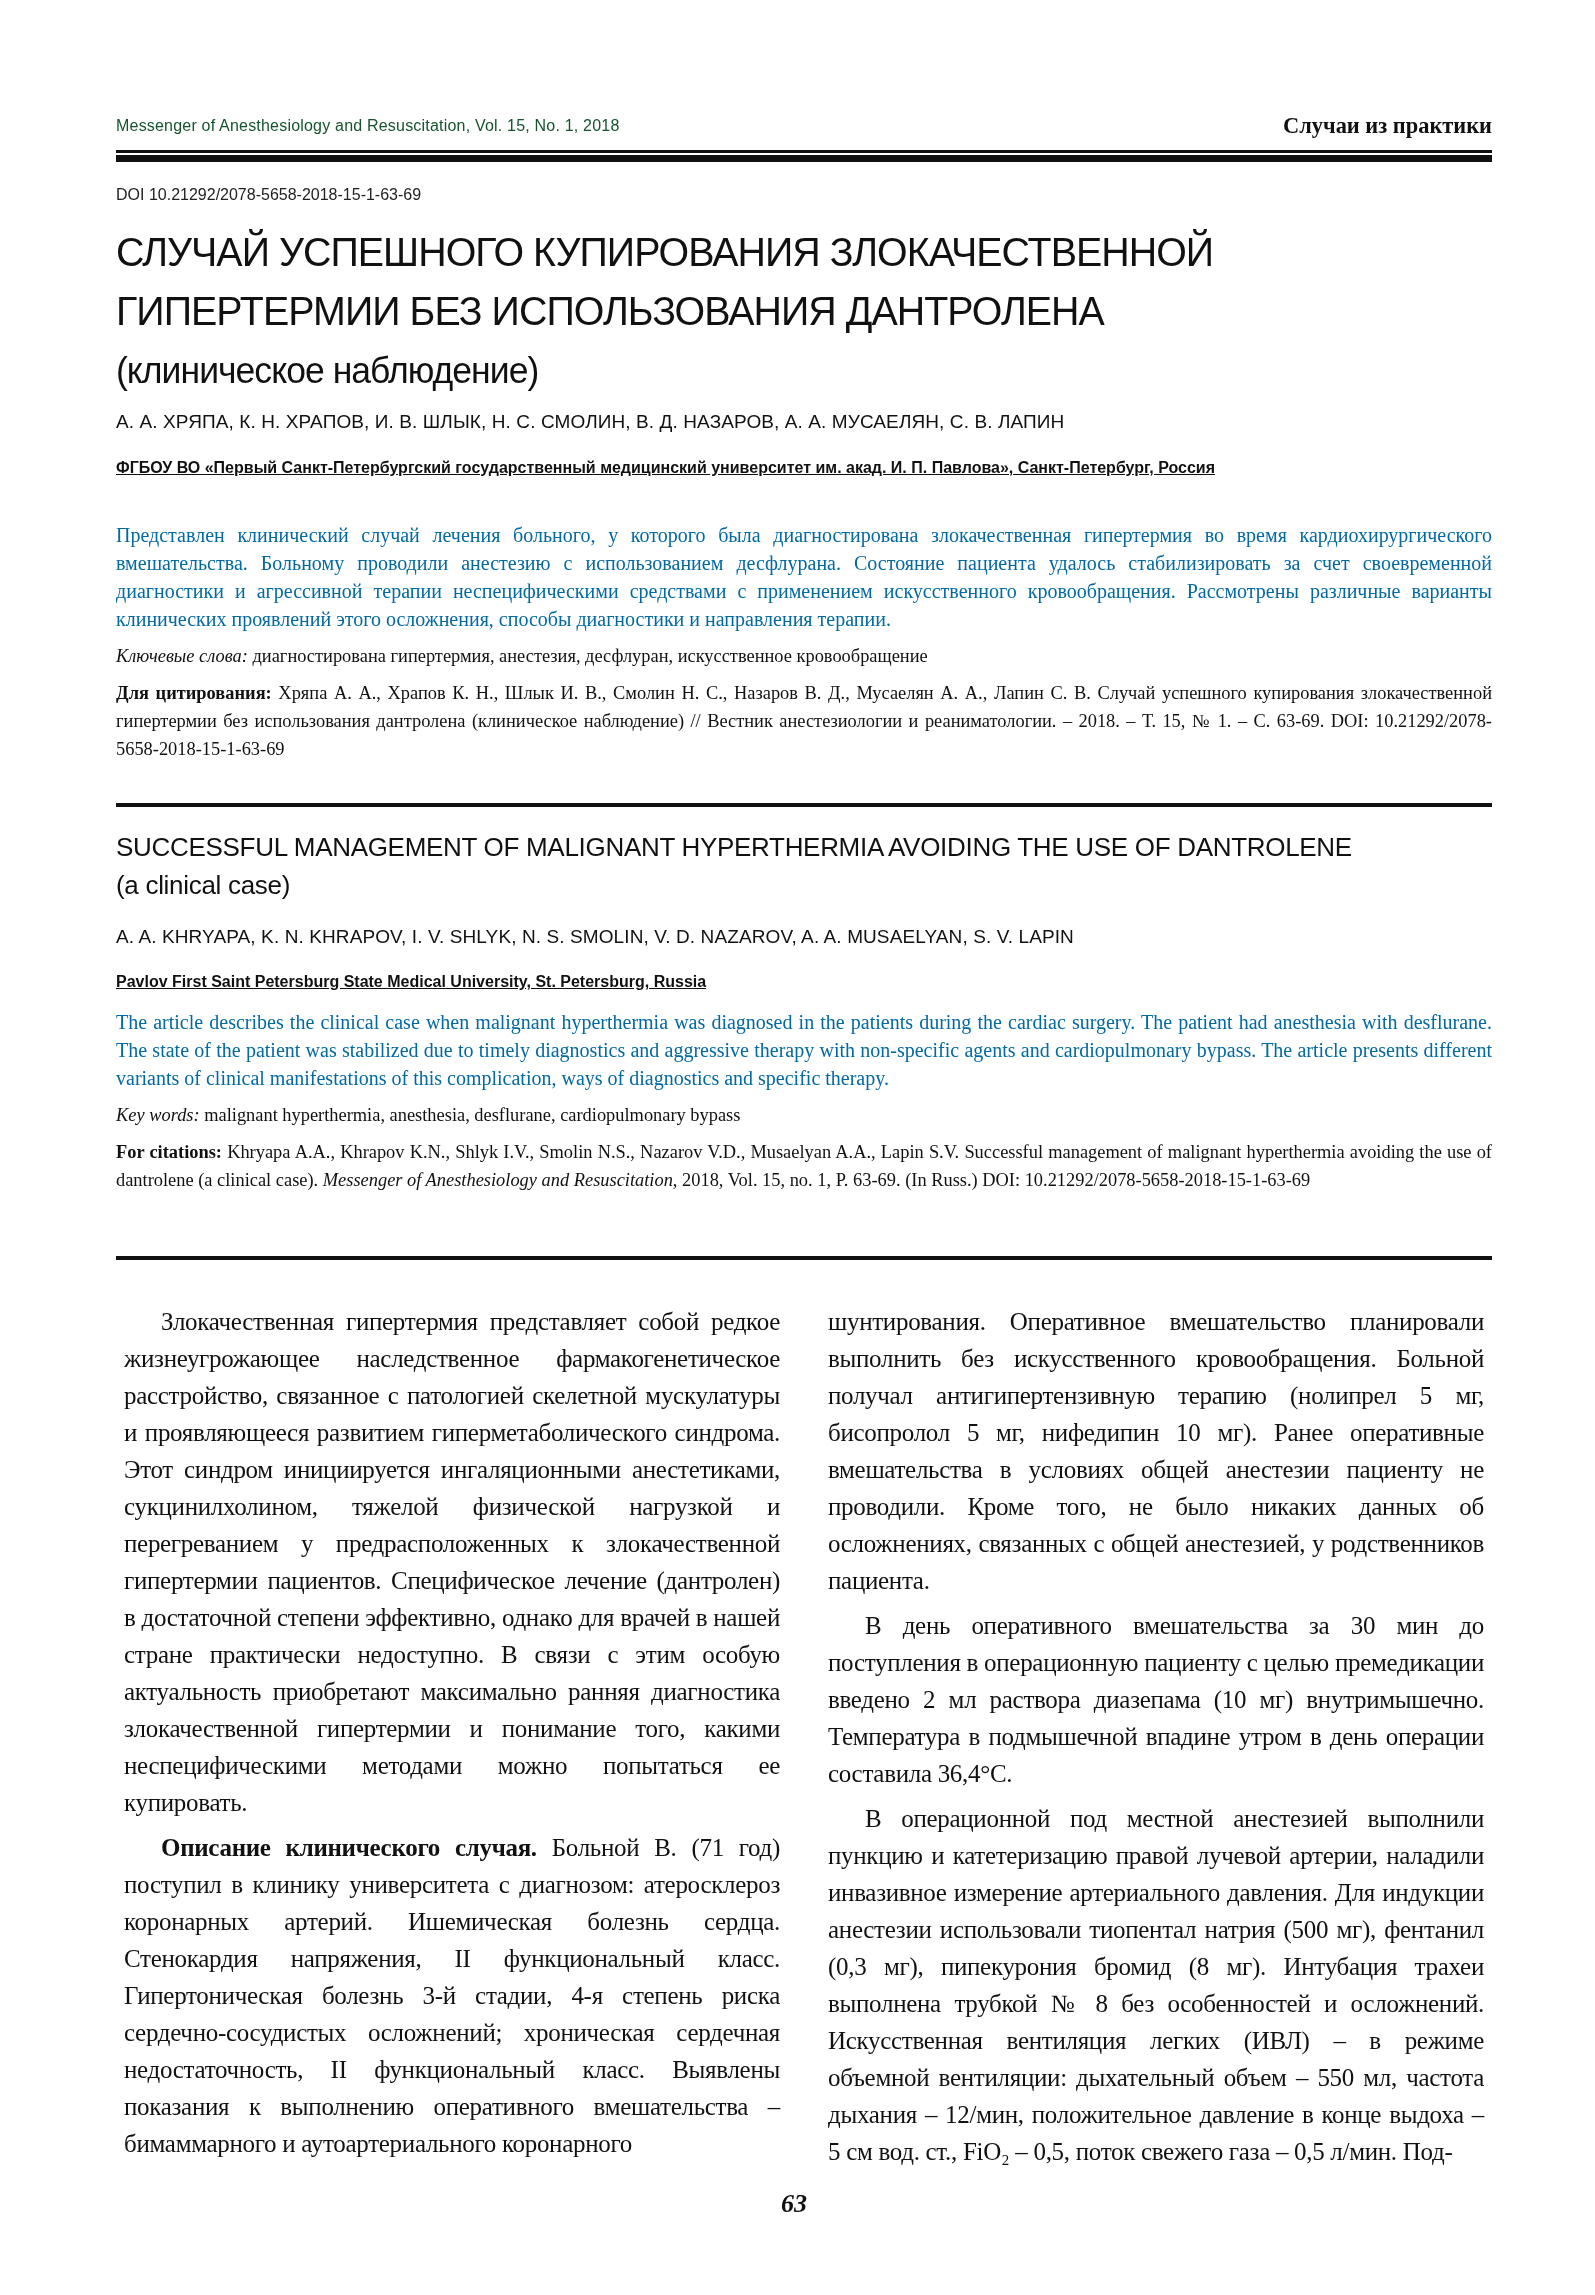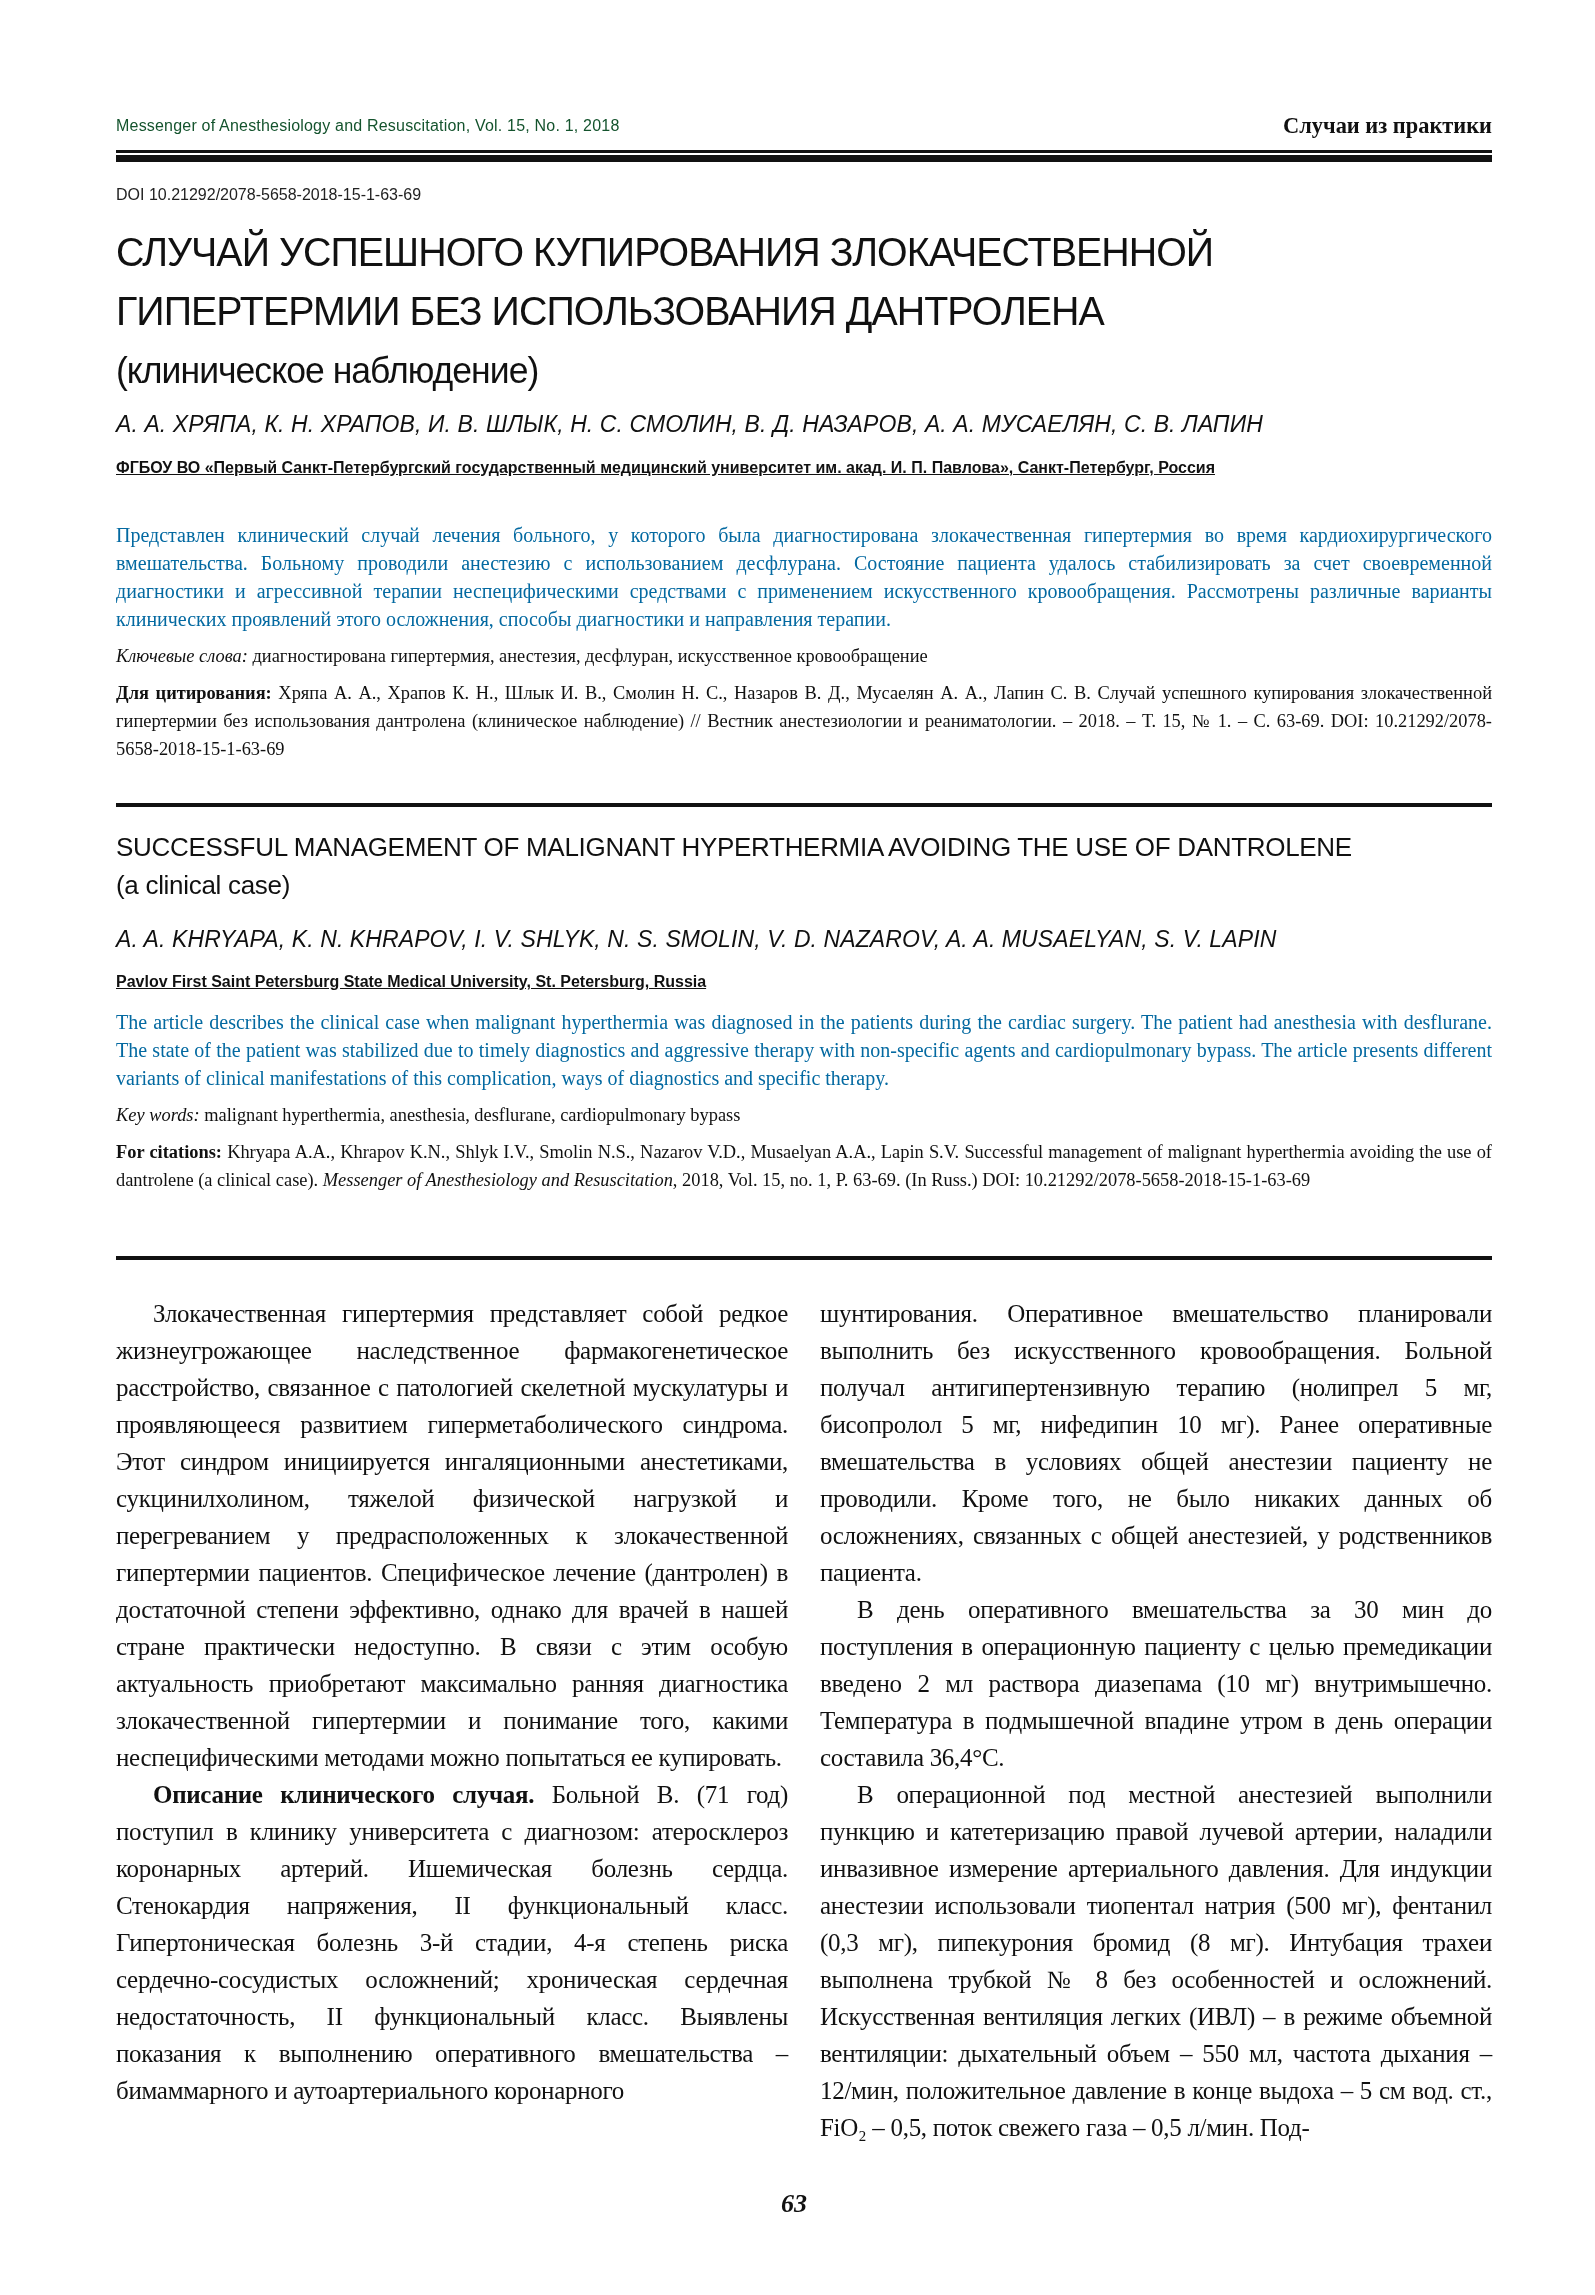"А. А. ХРЯПА, К. Н." .authors { font-size: 23px -> 19px; font-style: italic -> none }
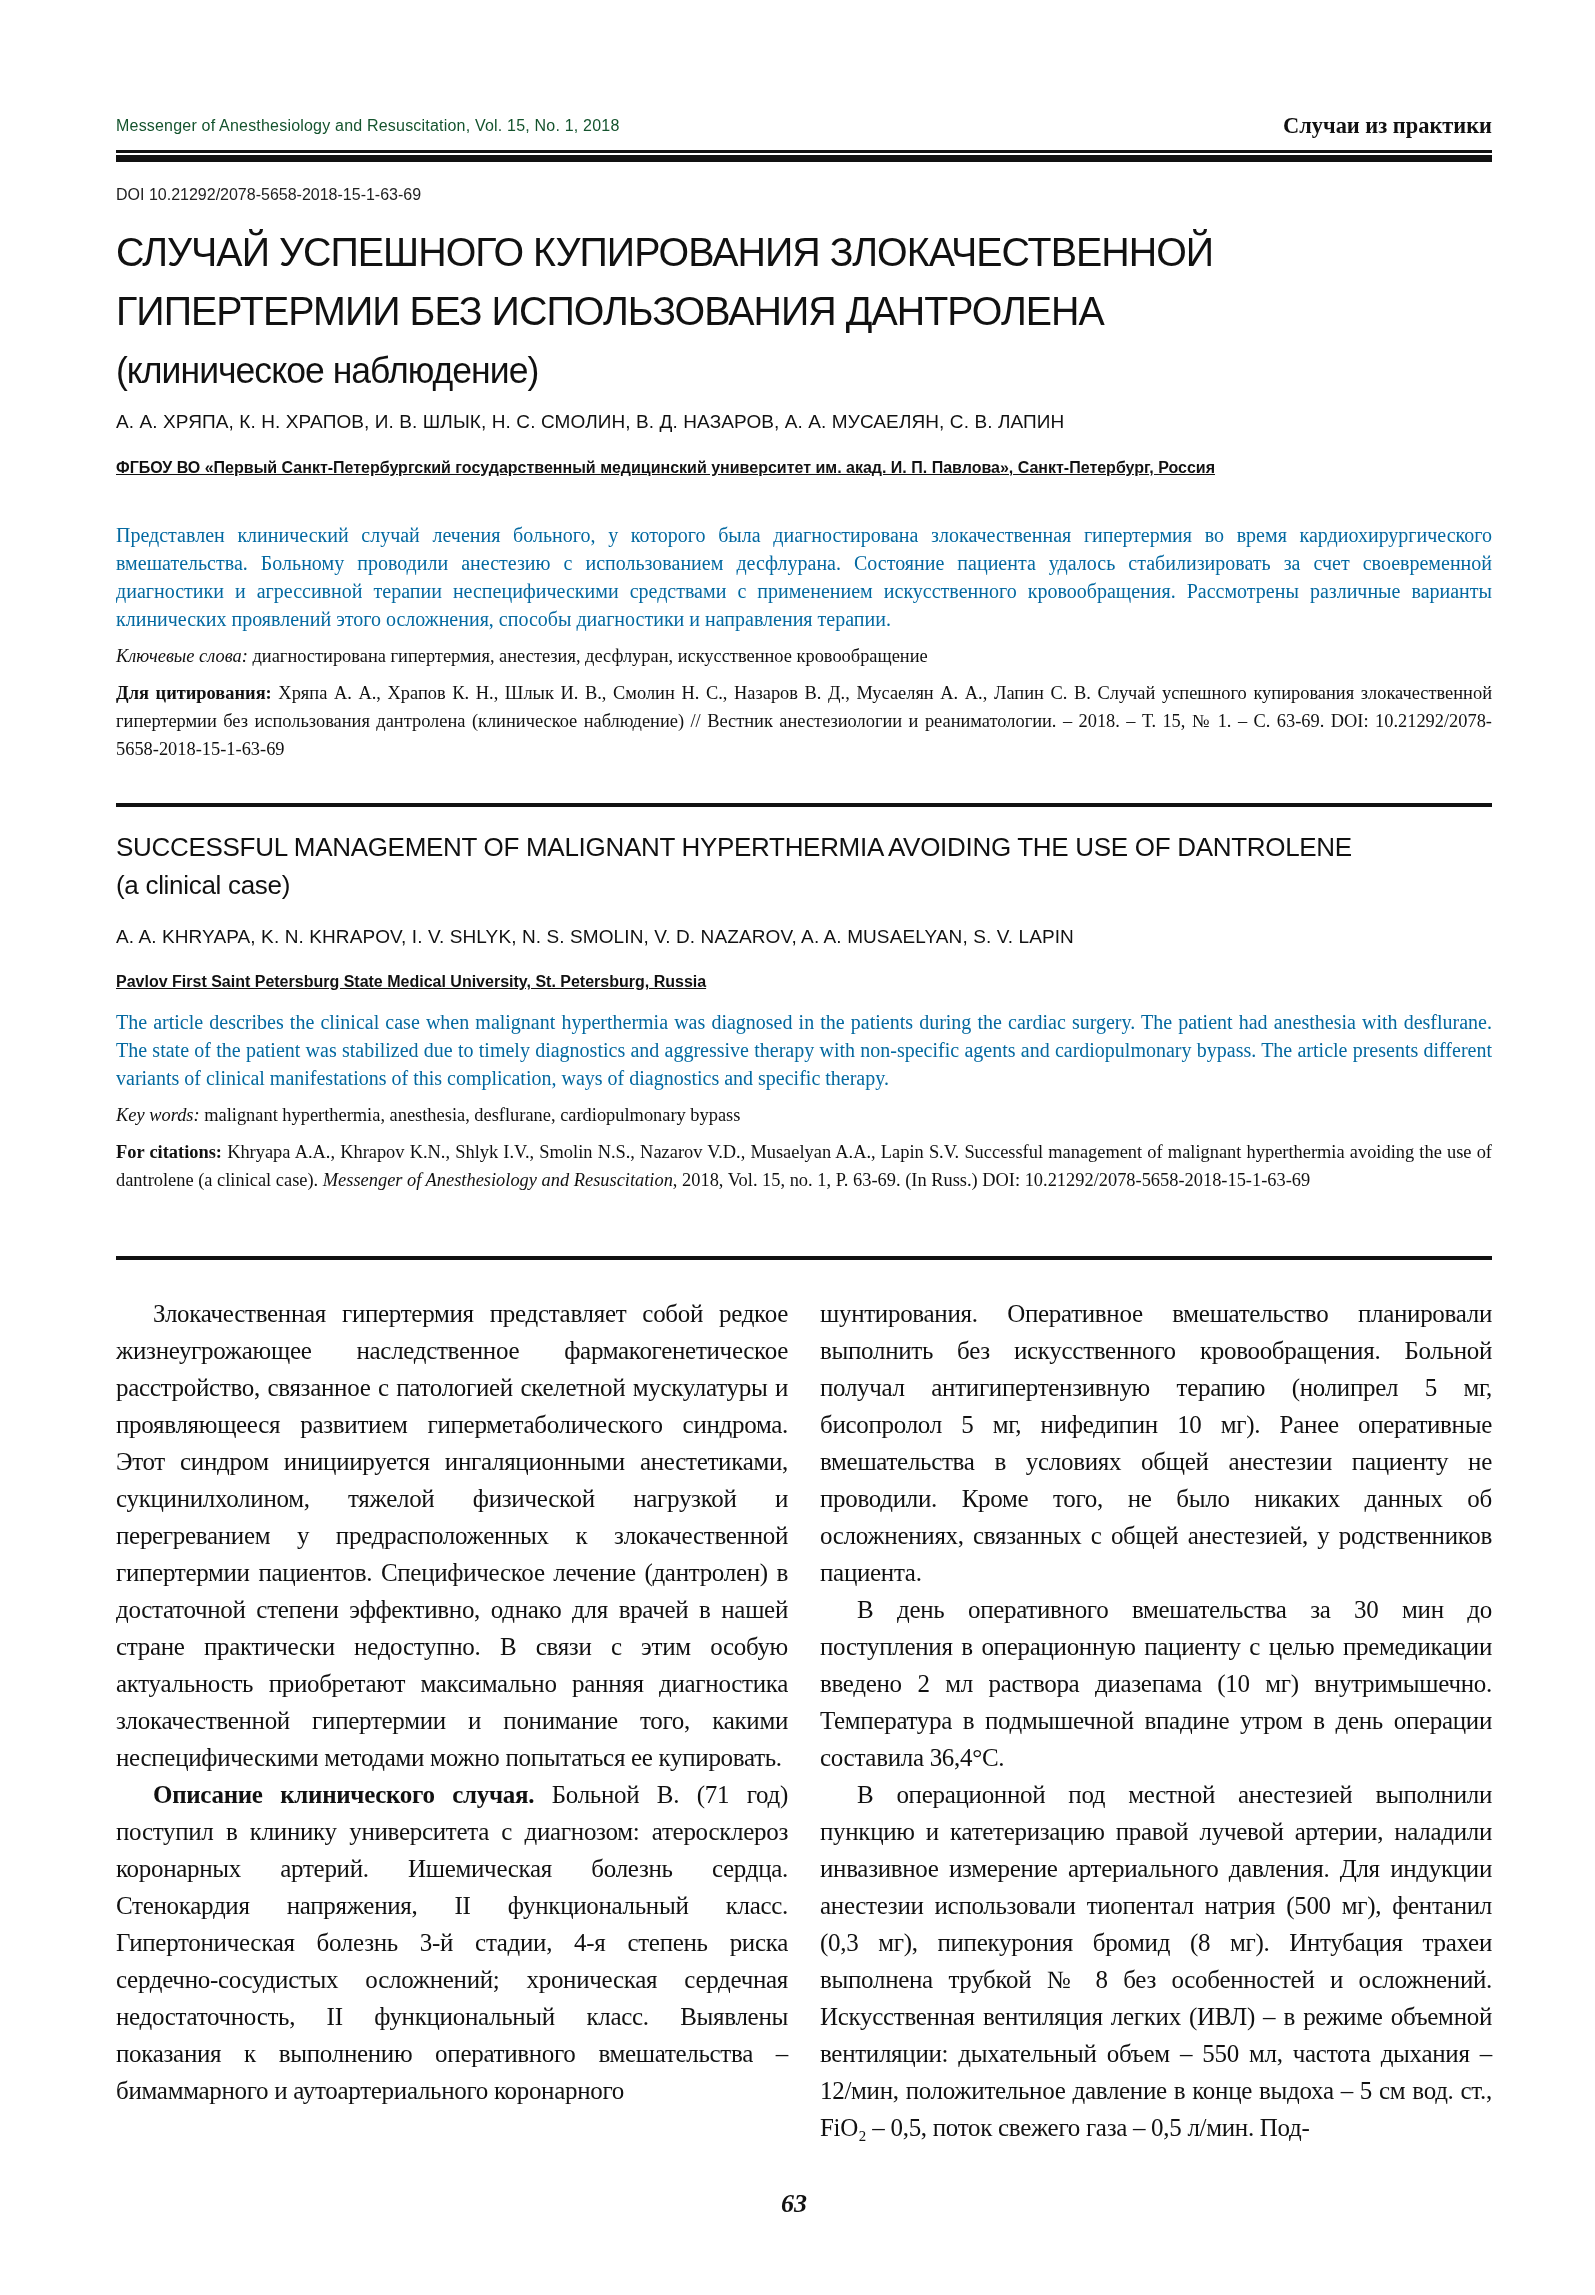"Злокачественная гипертермия представляет" .col p { margin: 0 -> 8px }
